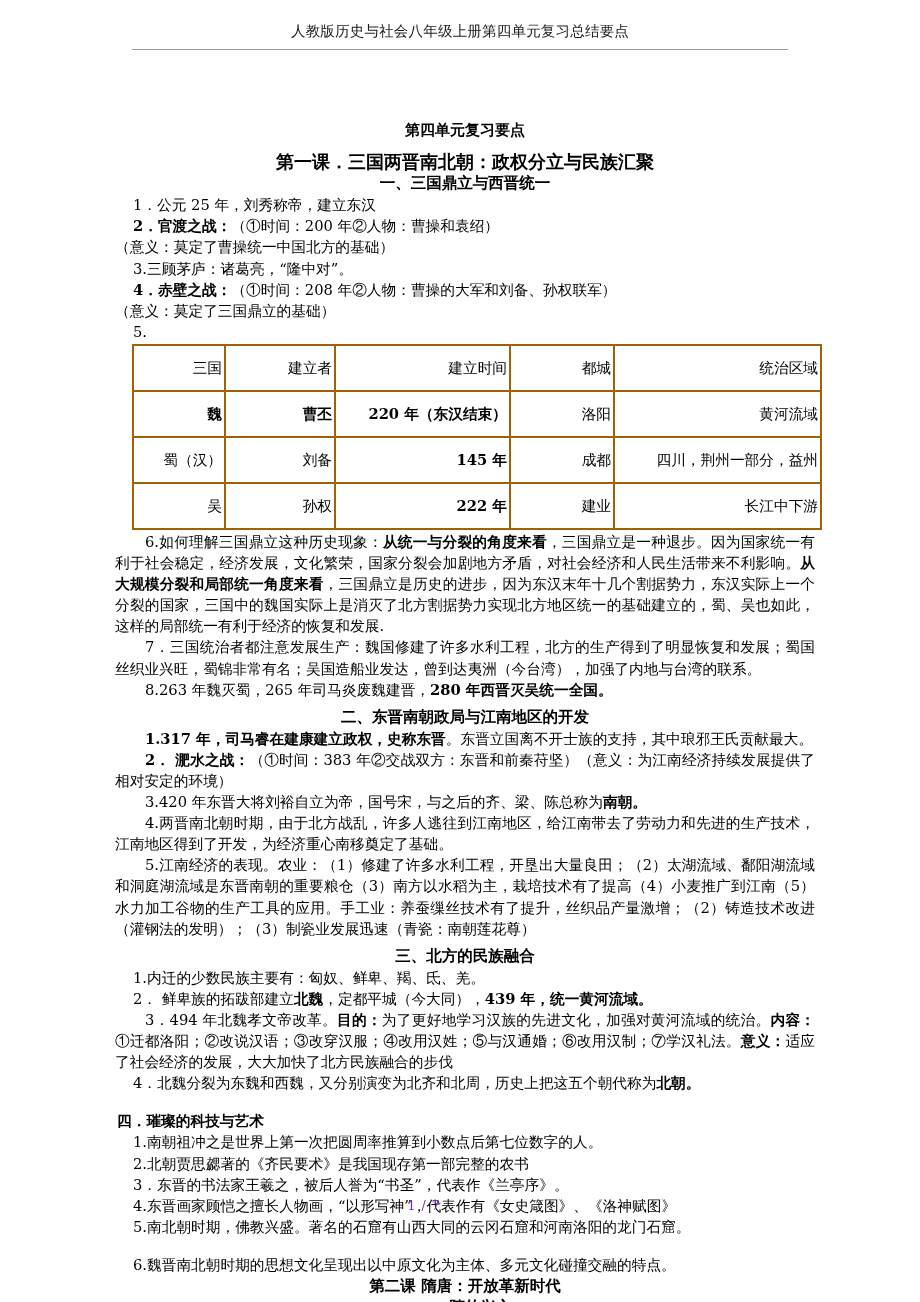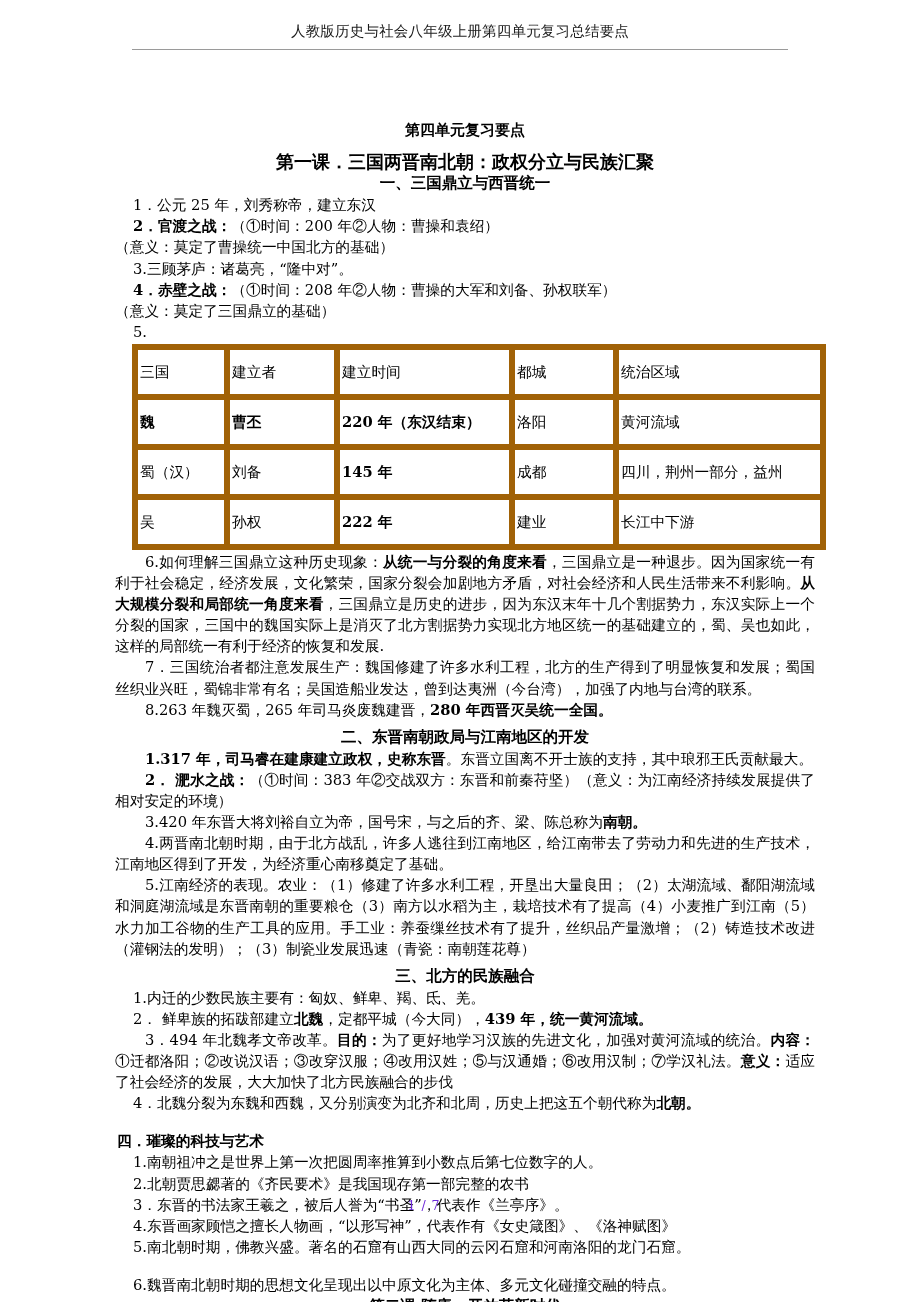"三国" table.three-kingdoms td, table.three-kingdoms th { border: 6px solid #a16207 -> 2px solid #a16207; text-align: left -> right }
